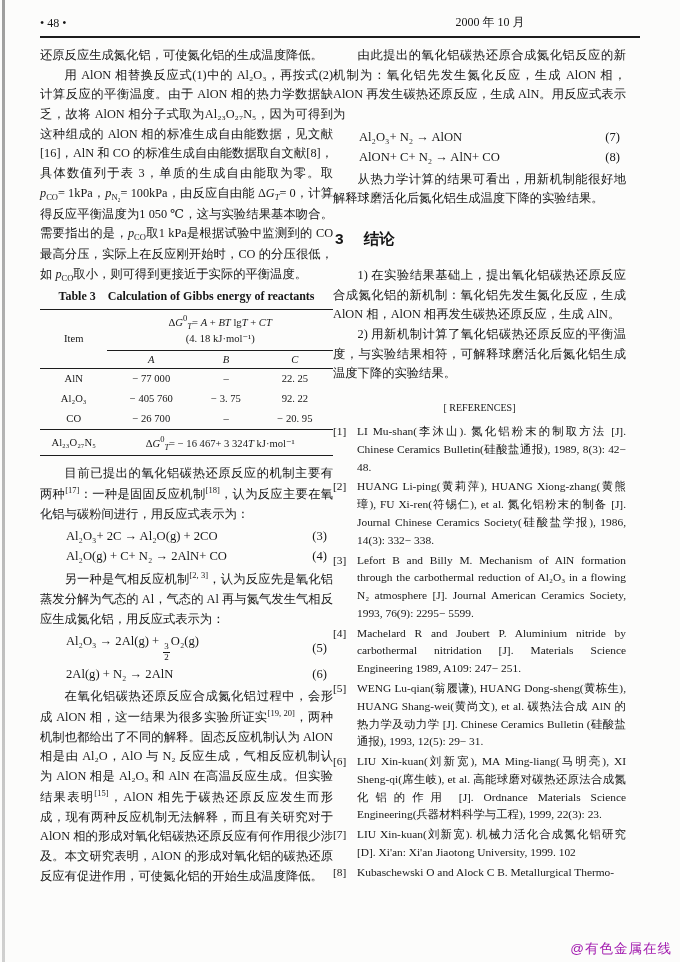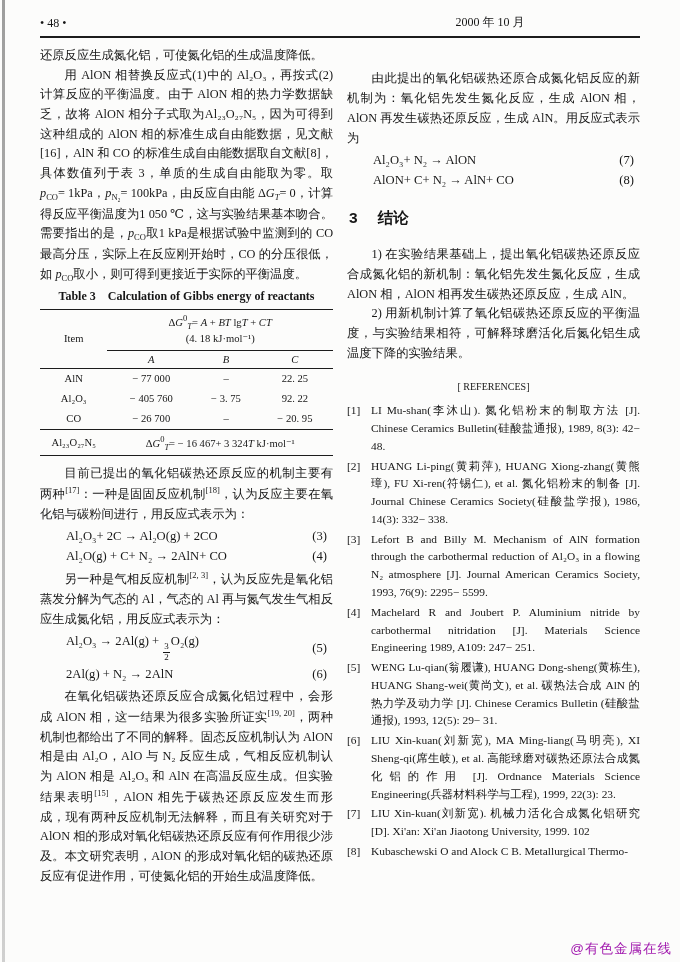"还原反应生成氮化铝，可使氮化铝的生成温度降低。" .columns { align-items: center -> none; gap: 14px -> none }
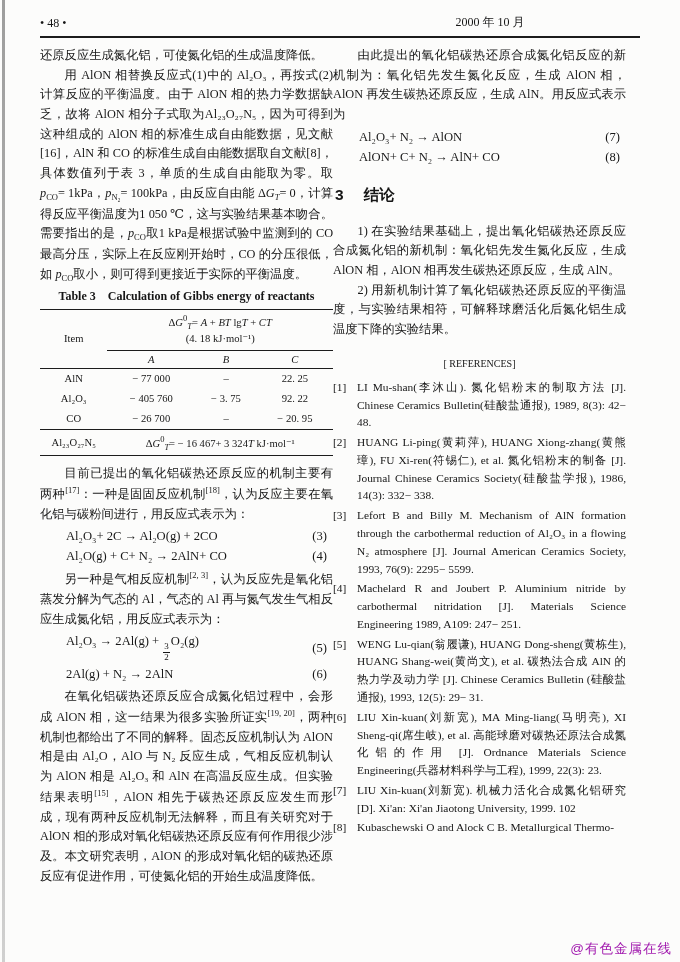"从热力学计算的结果可看出，用新机制能很好地解释球磨活化后氮化铝生成温度下降的实验" p.para { html: none -> <p>从热力学计算的结果可看出，用新机制能很好地解释球磨活化后氮化铝生成温度下降的实验结果。</p> }
